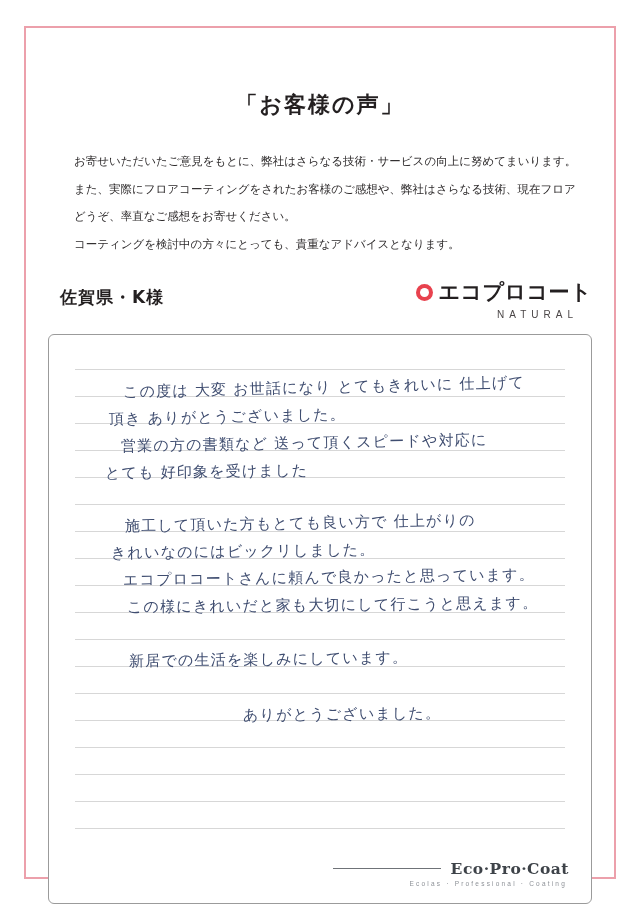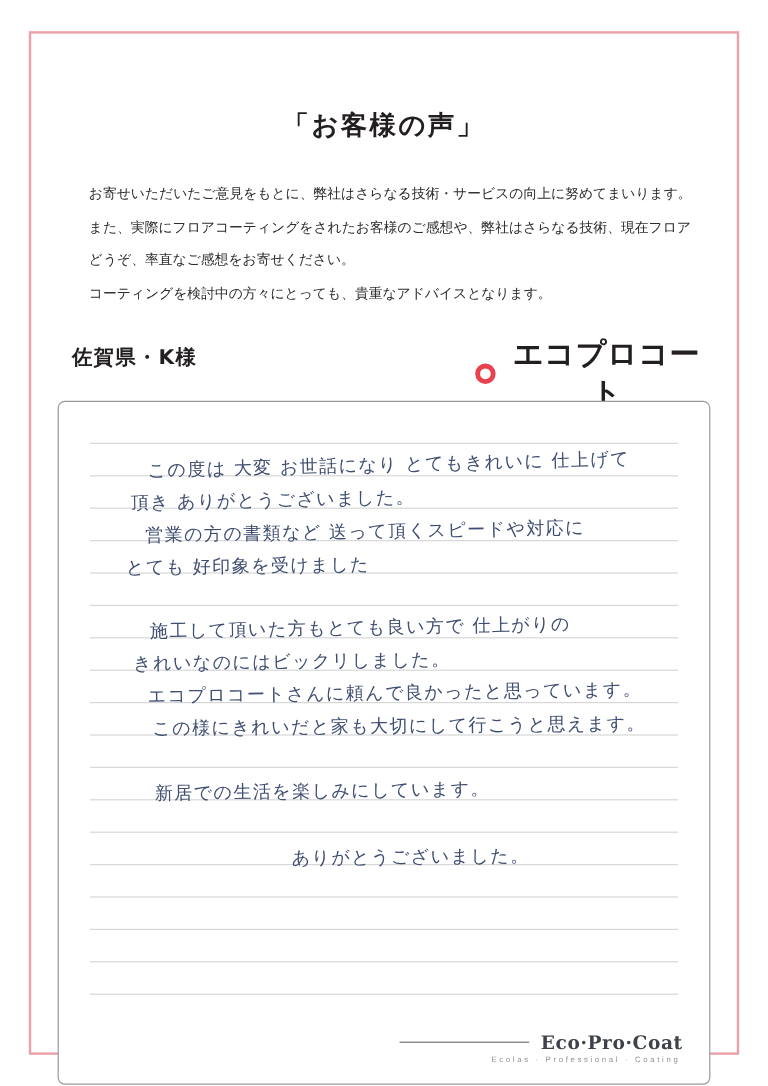"エコプロコート" .logo-text { font-size: 25px -> 21px }
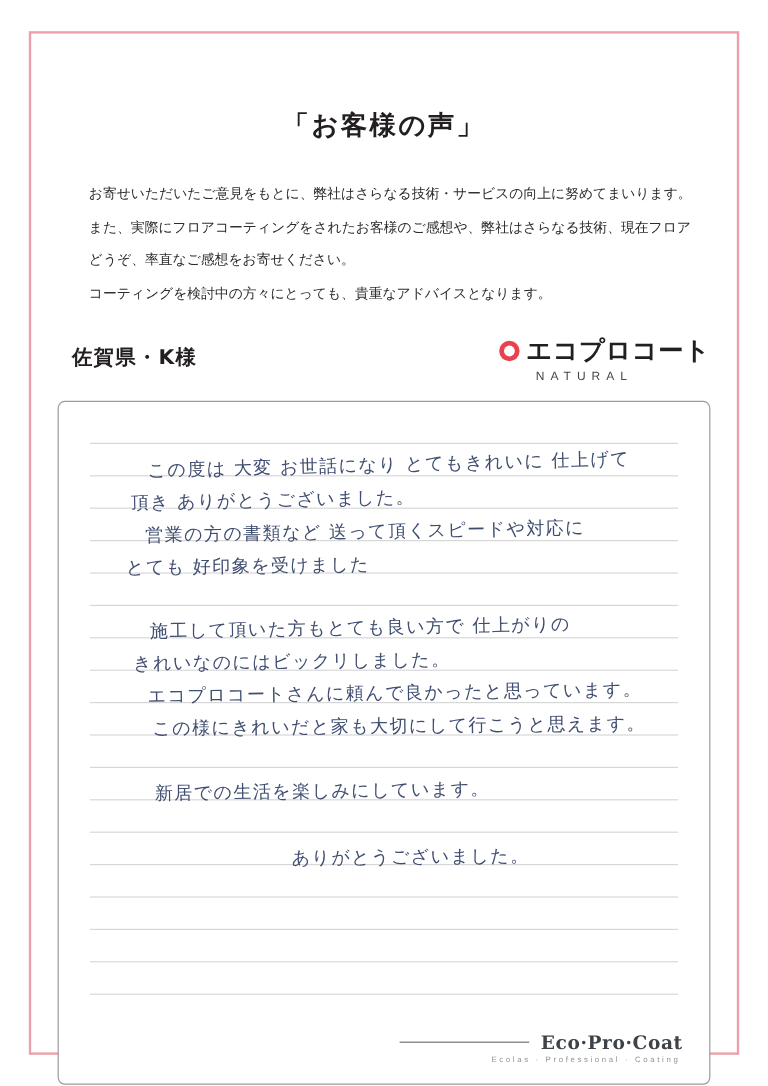"NATURAL" .logo-sub { text-align: none -> right }
